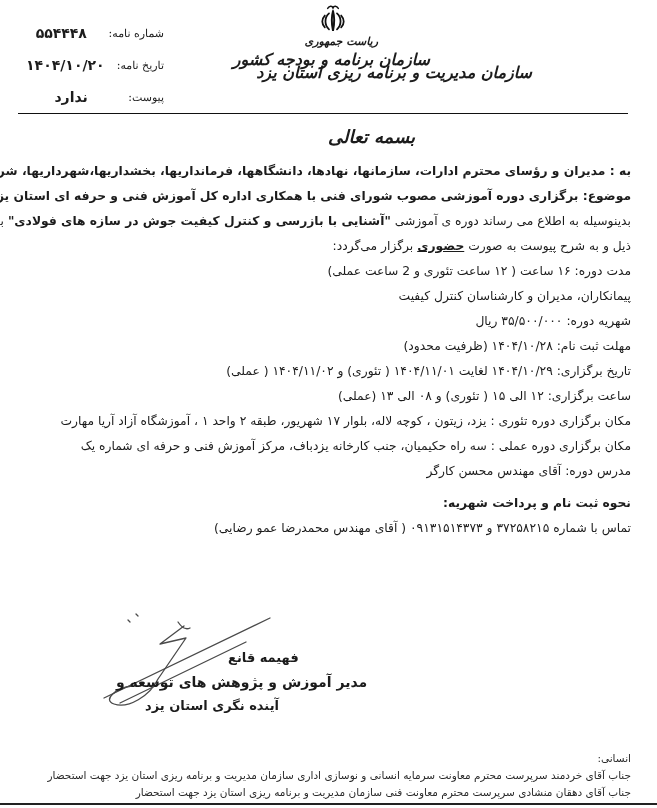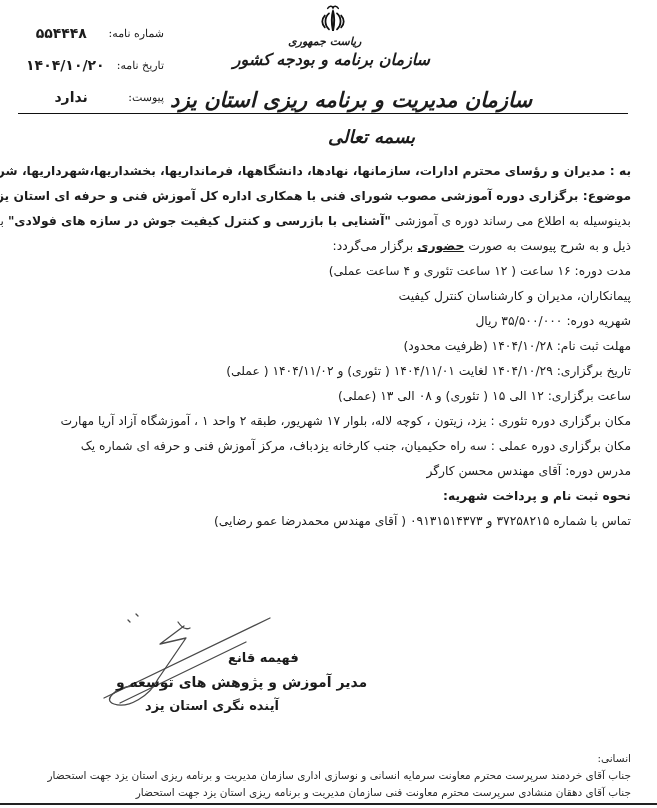"ریاست جمهوری" .presidency { text-align: left -> right }
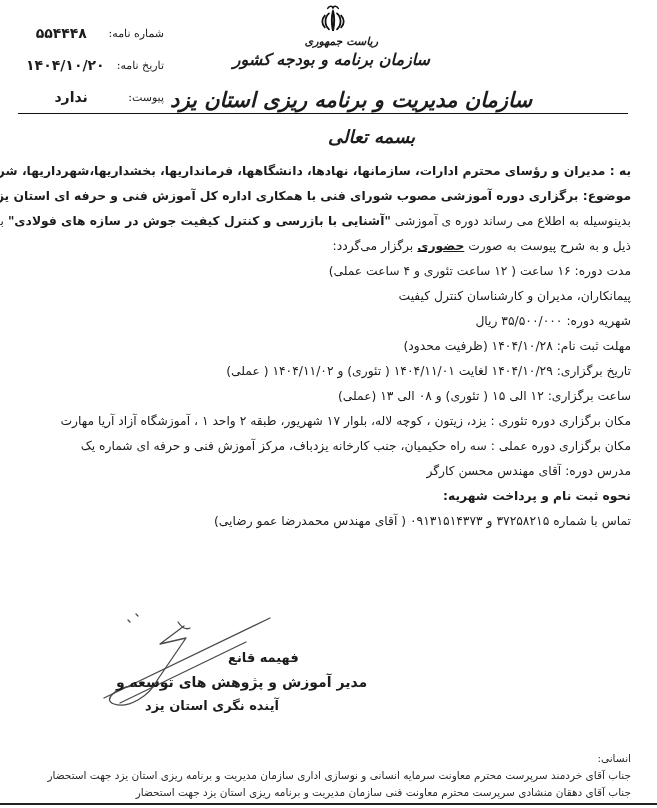"سازمان مدیریت و برنامه ریزی" .org2 { font-size: 21px -> 16px; top: 87px -> 63px }
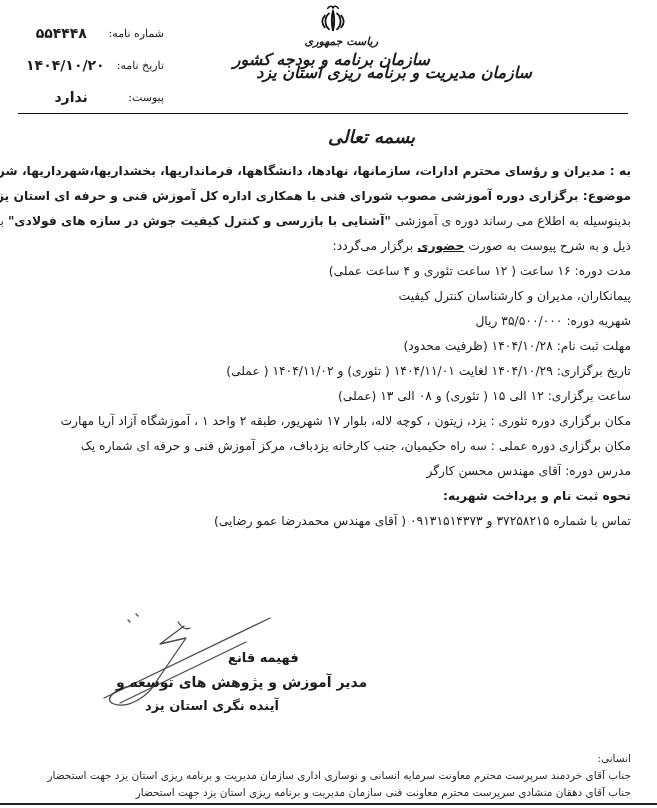"مدت دوره: ۱۶ ساعت (" div.line { text: ۴ -> 2 }
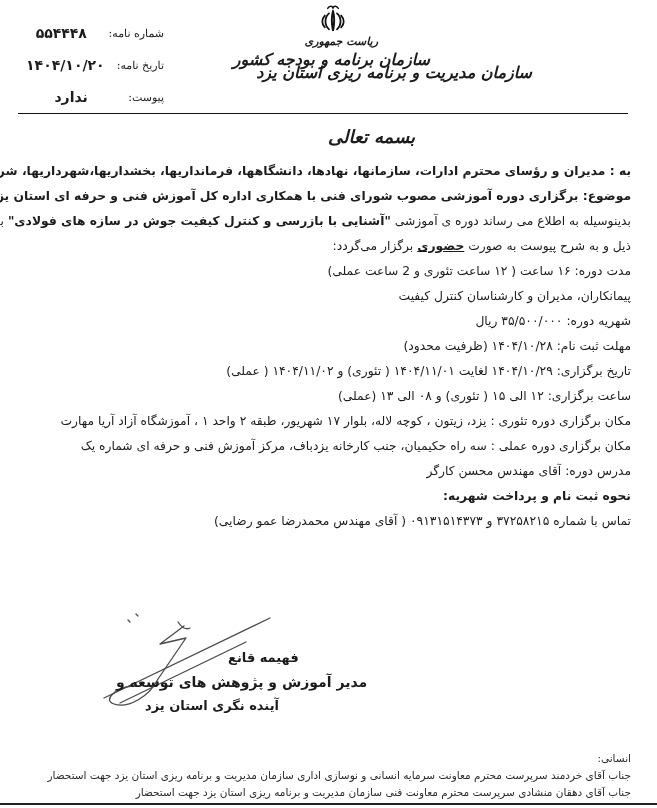"نحوه ثبت نام و پرداخت" .gap-top { margin-top: 0 -> 7px }
